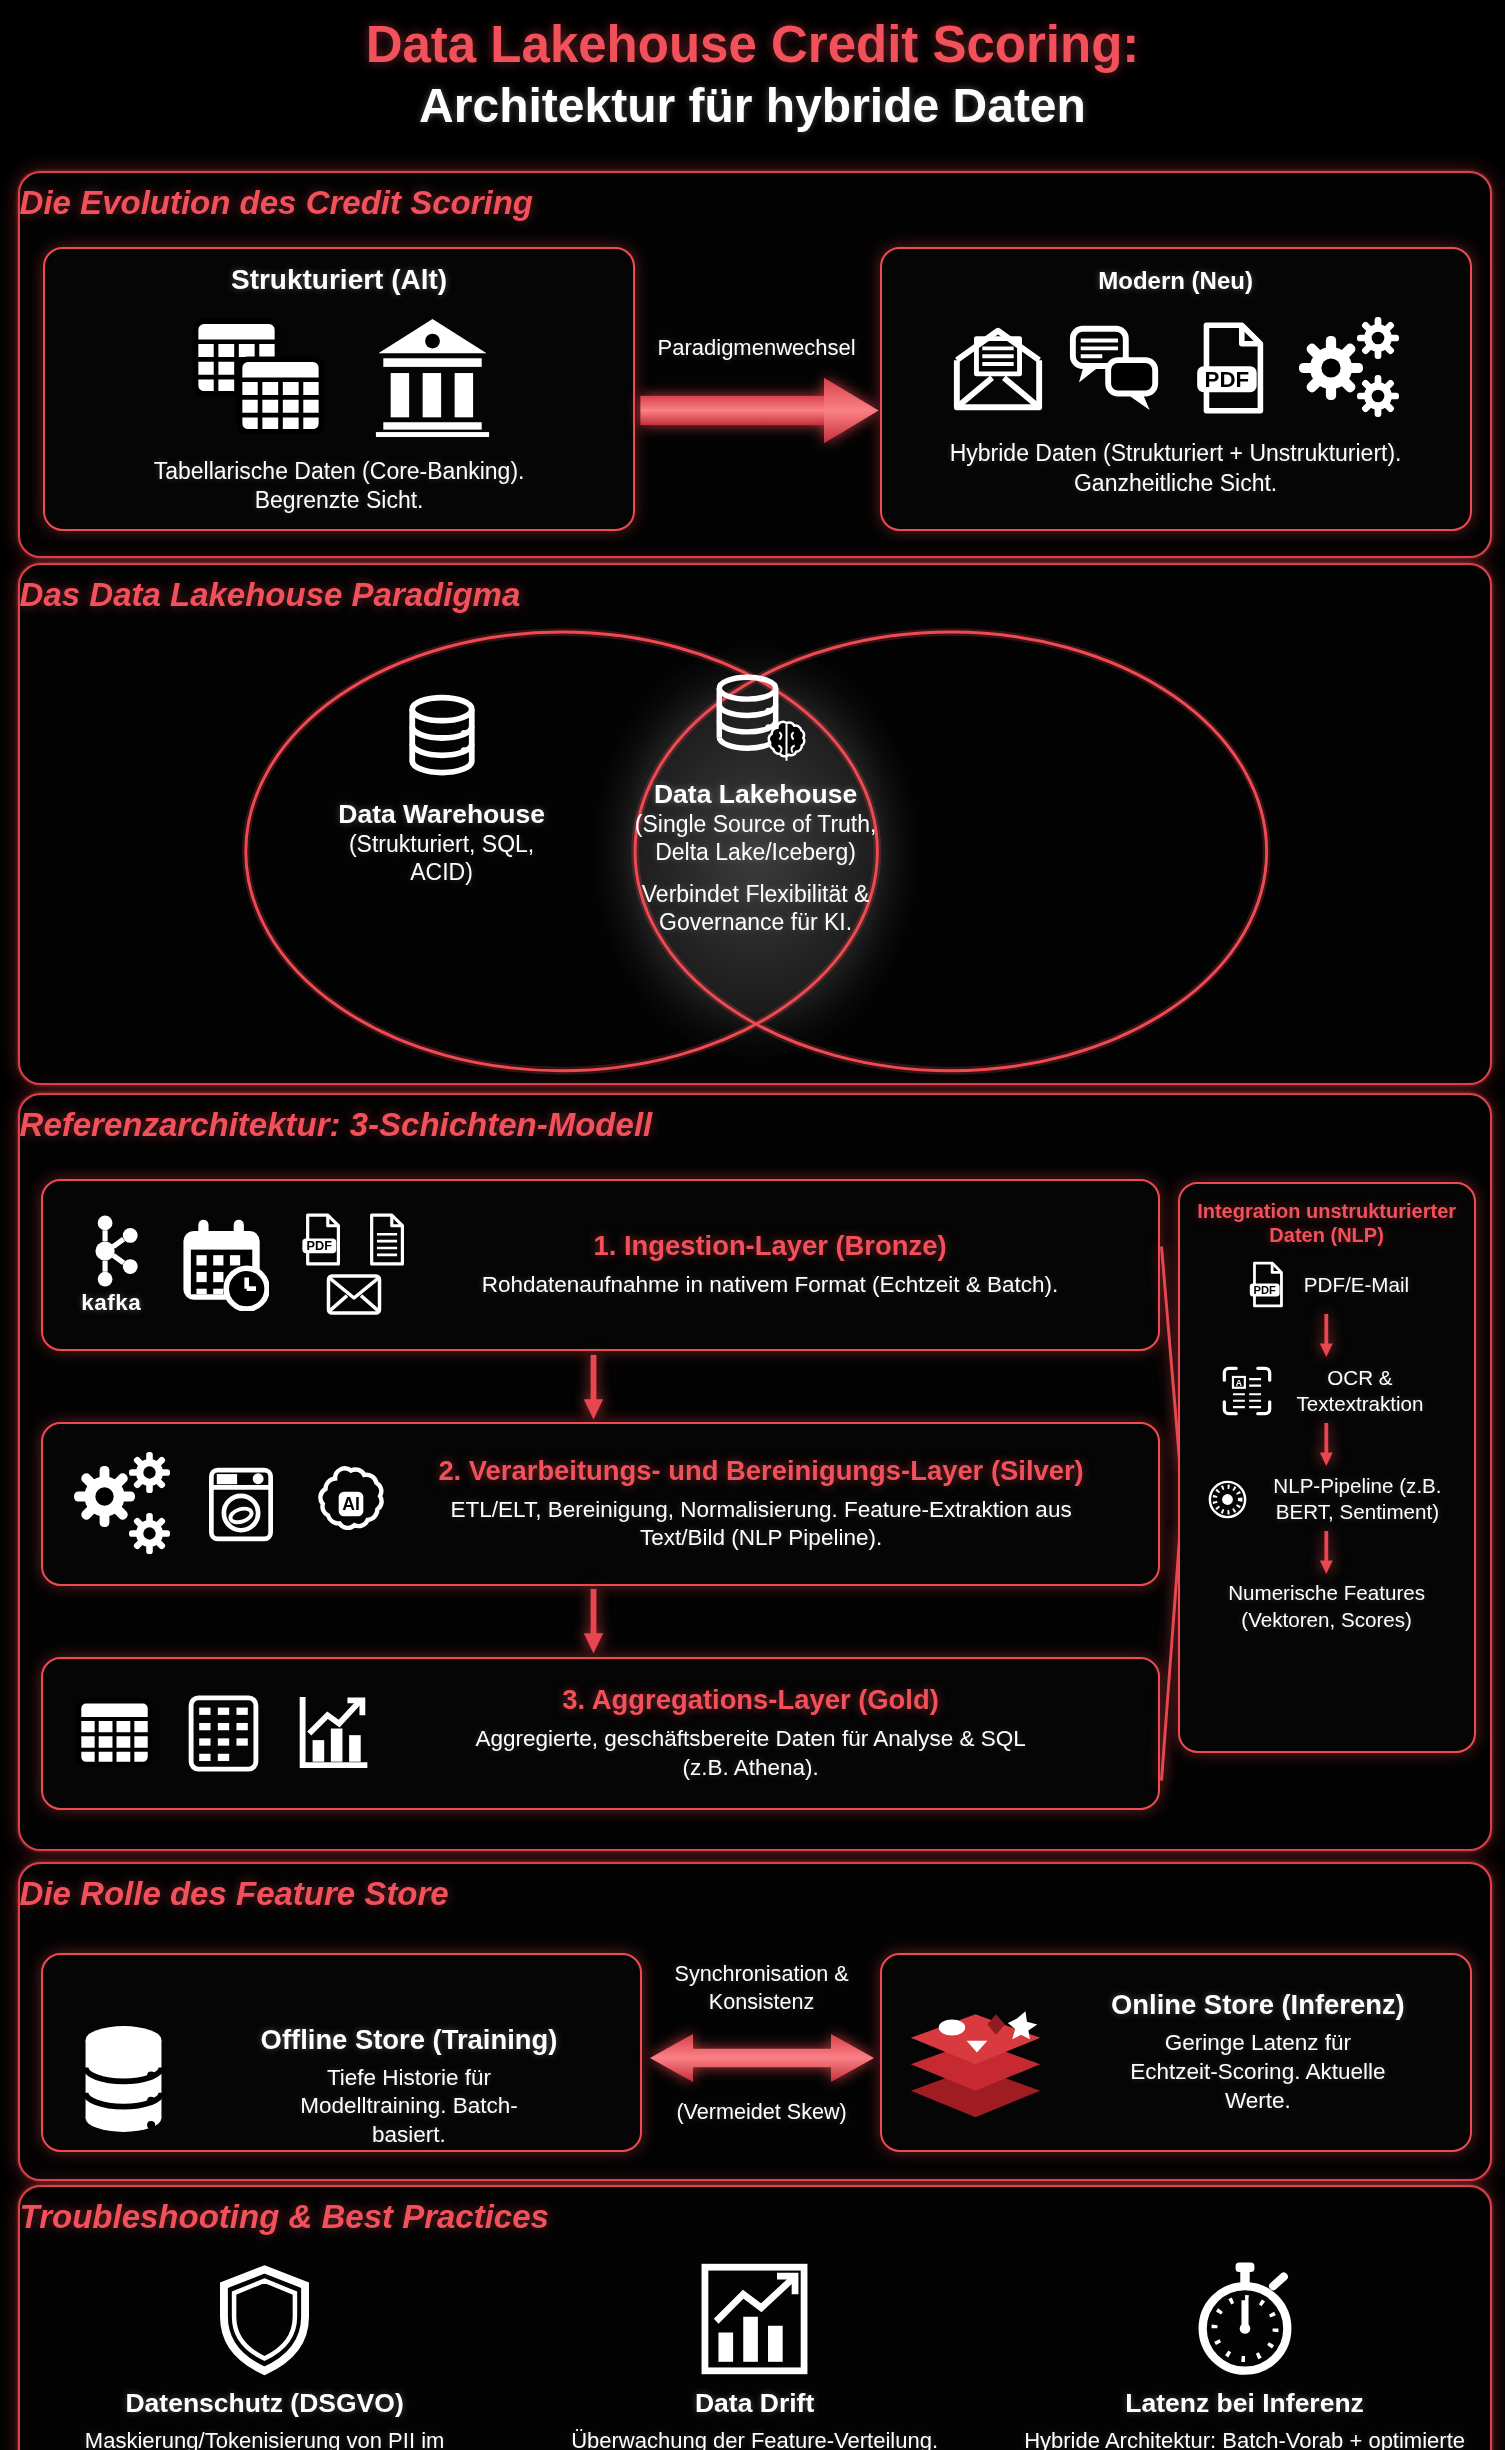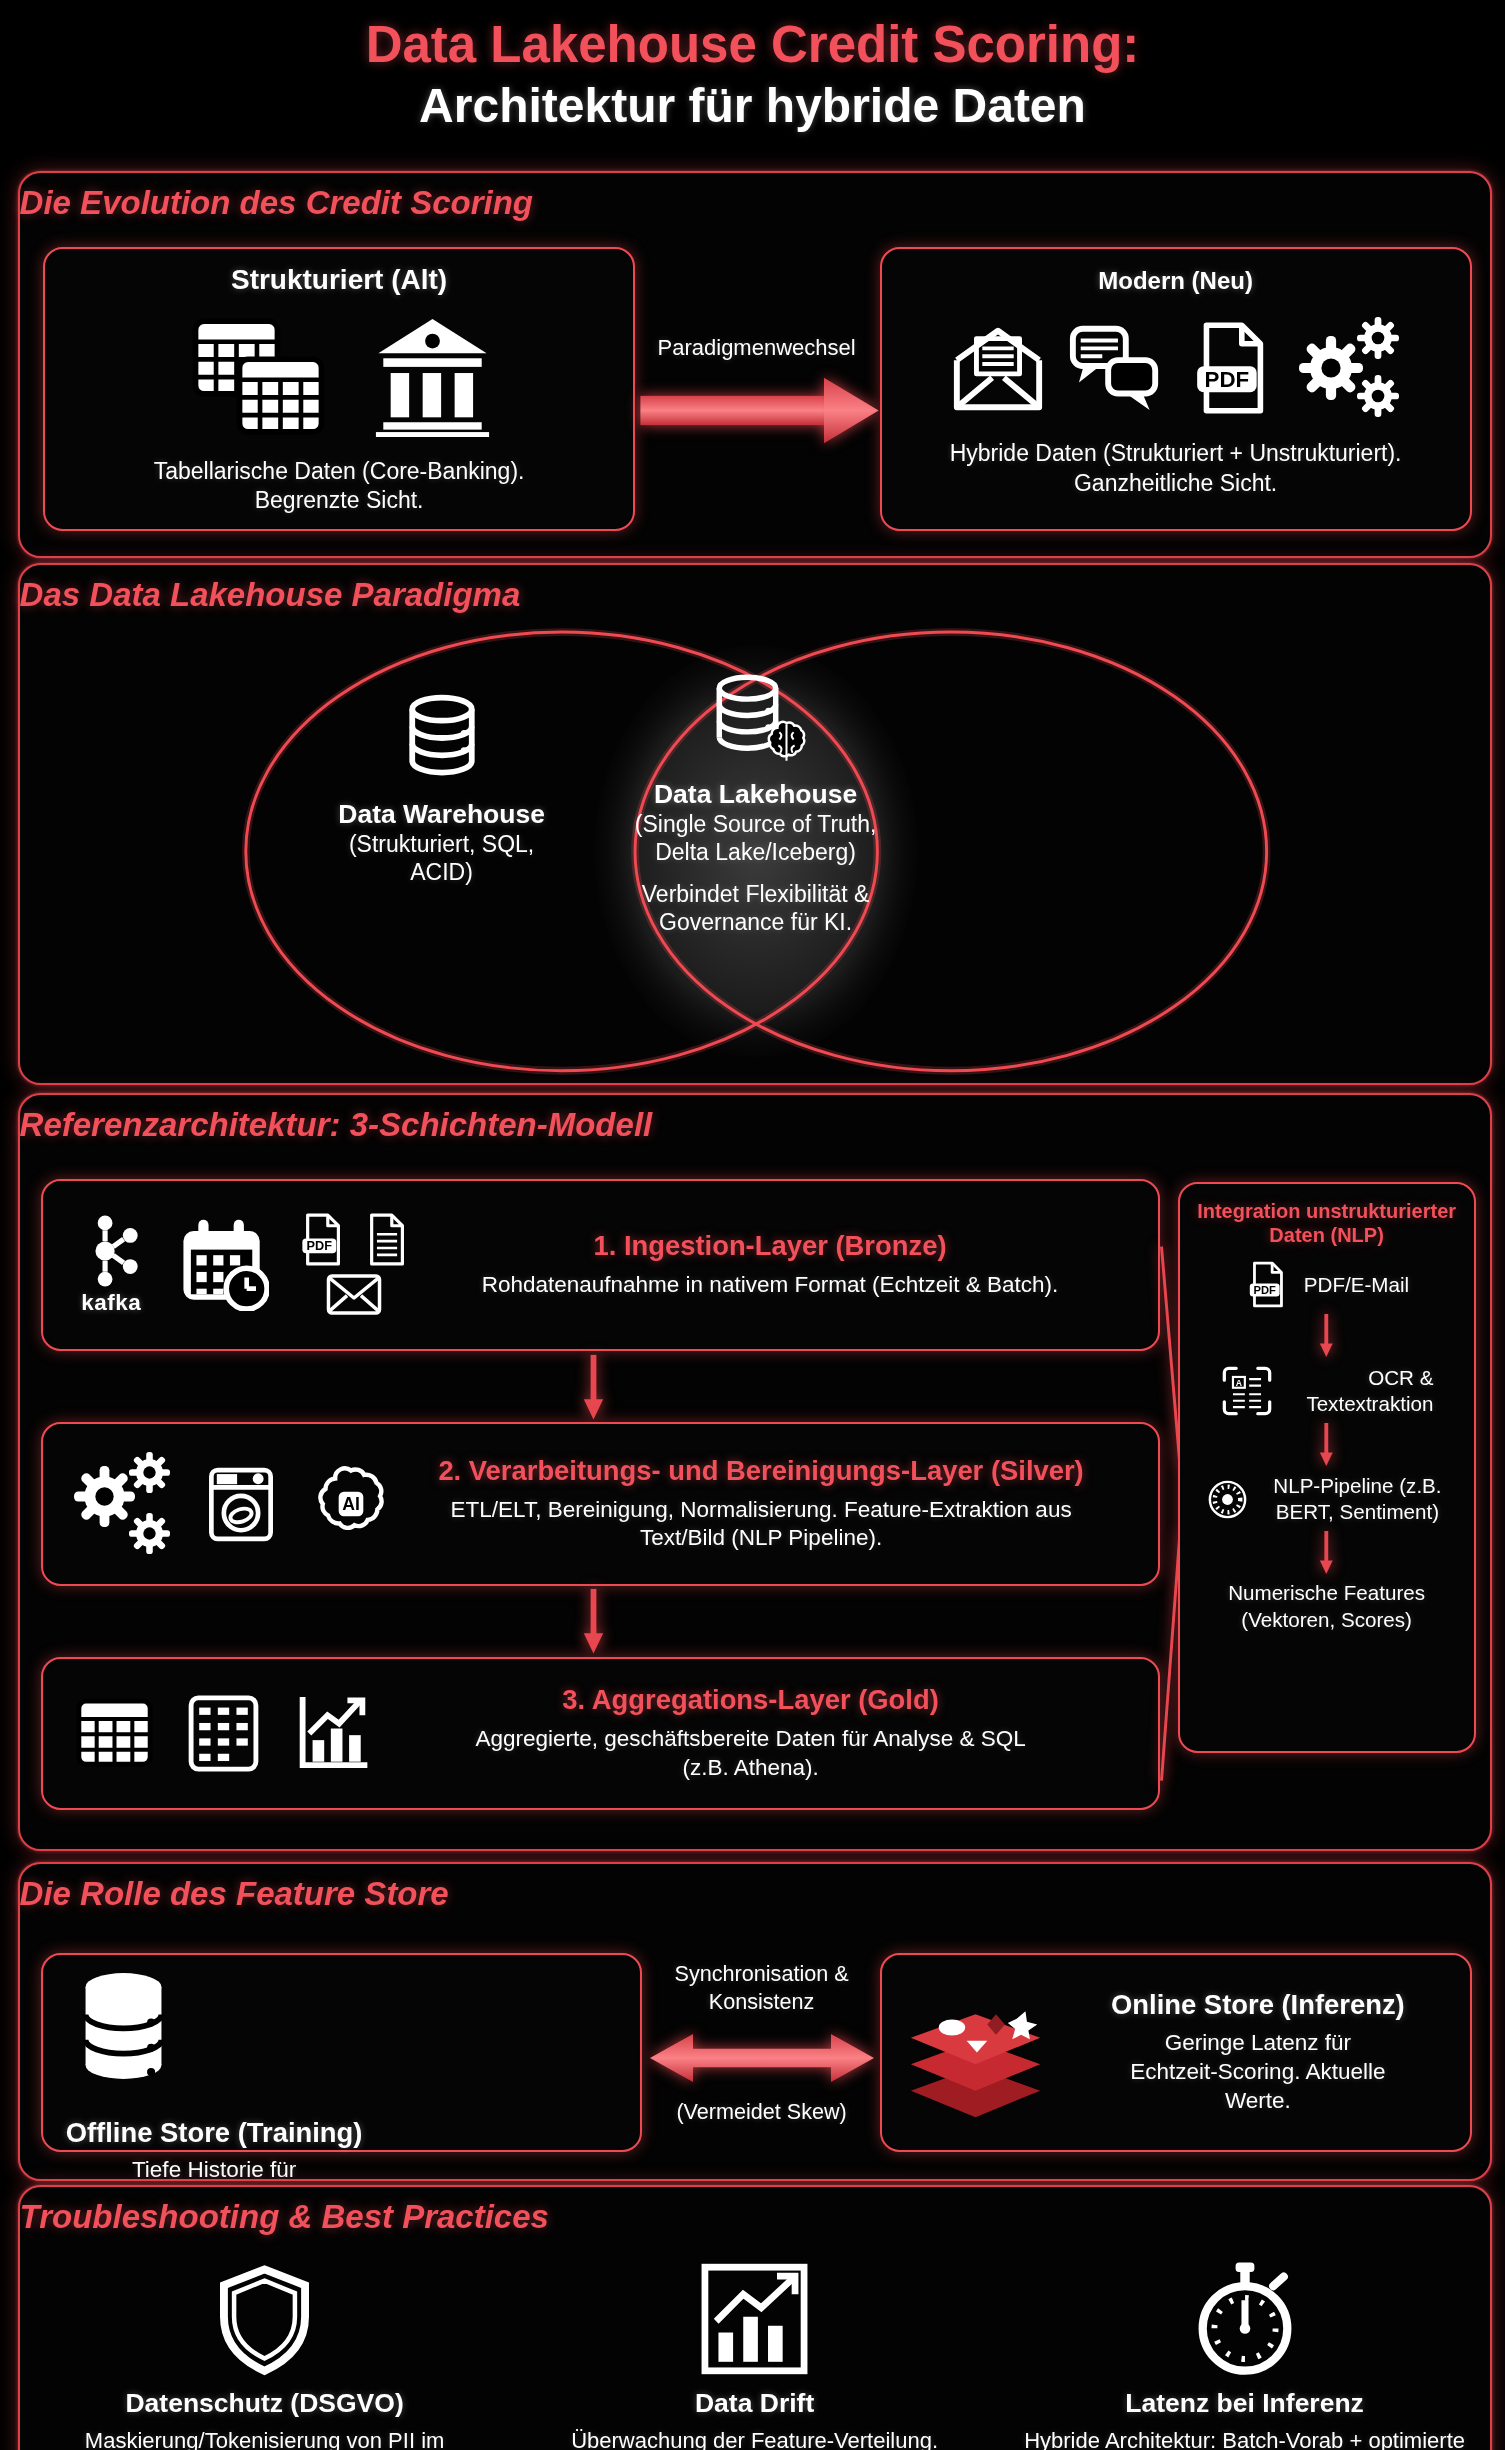"OCR & Textextraktion" div.nlp-label { text-align: right -> center }
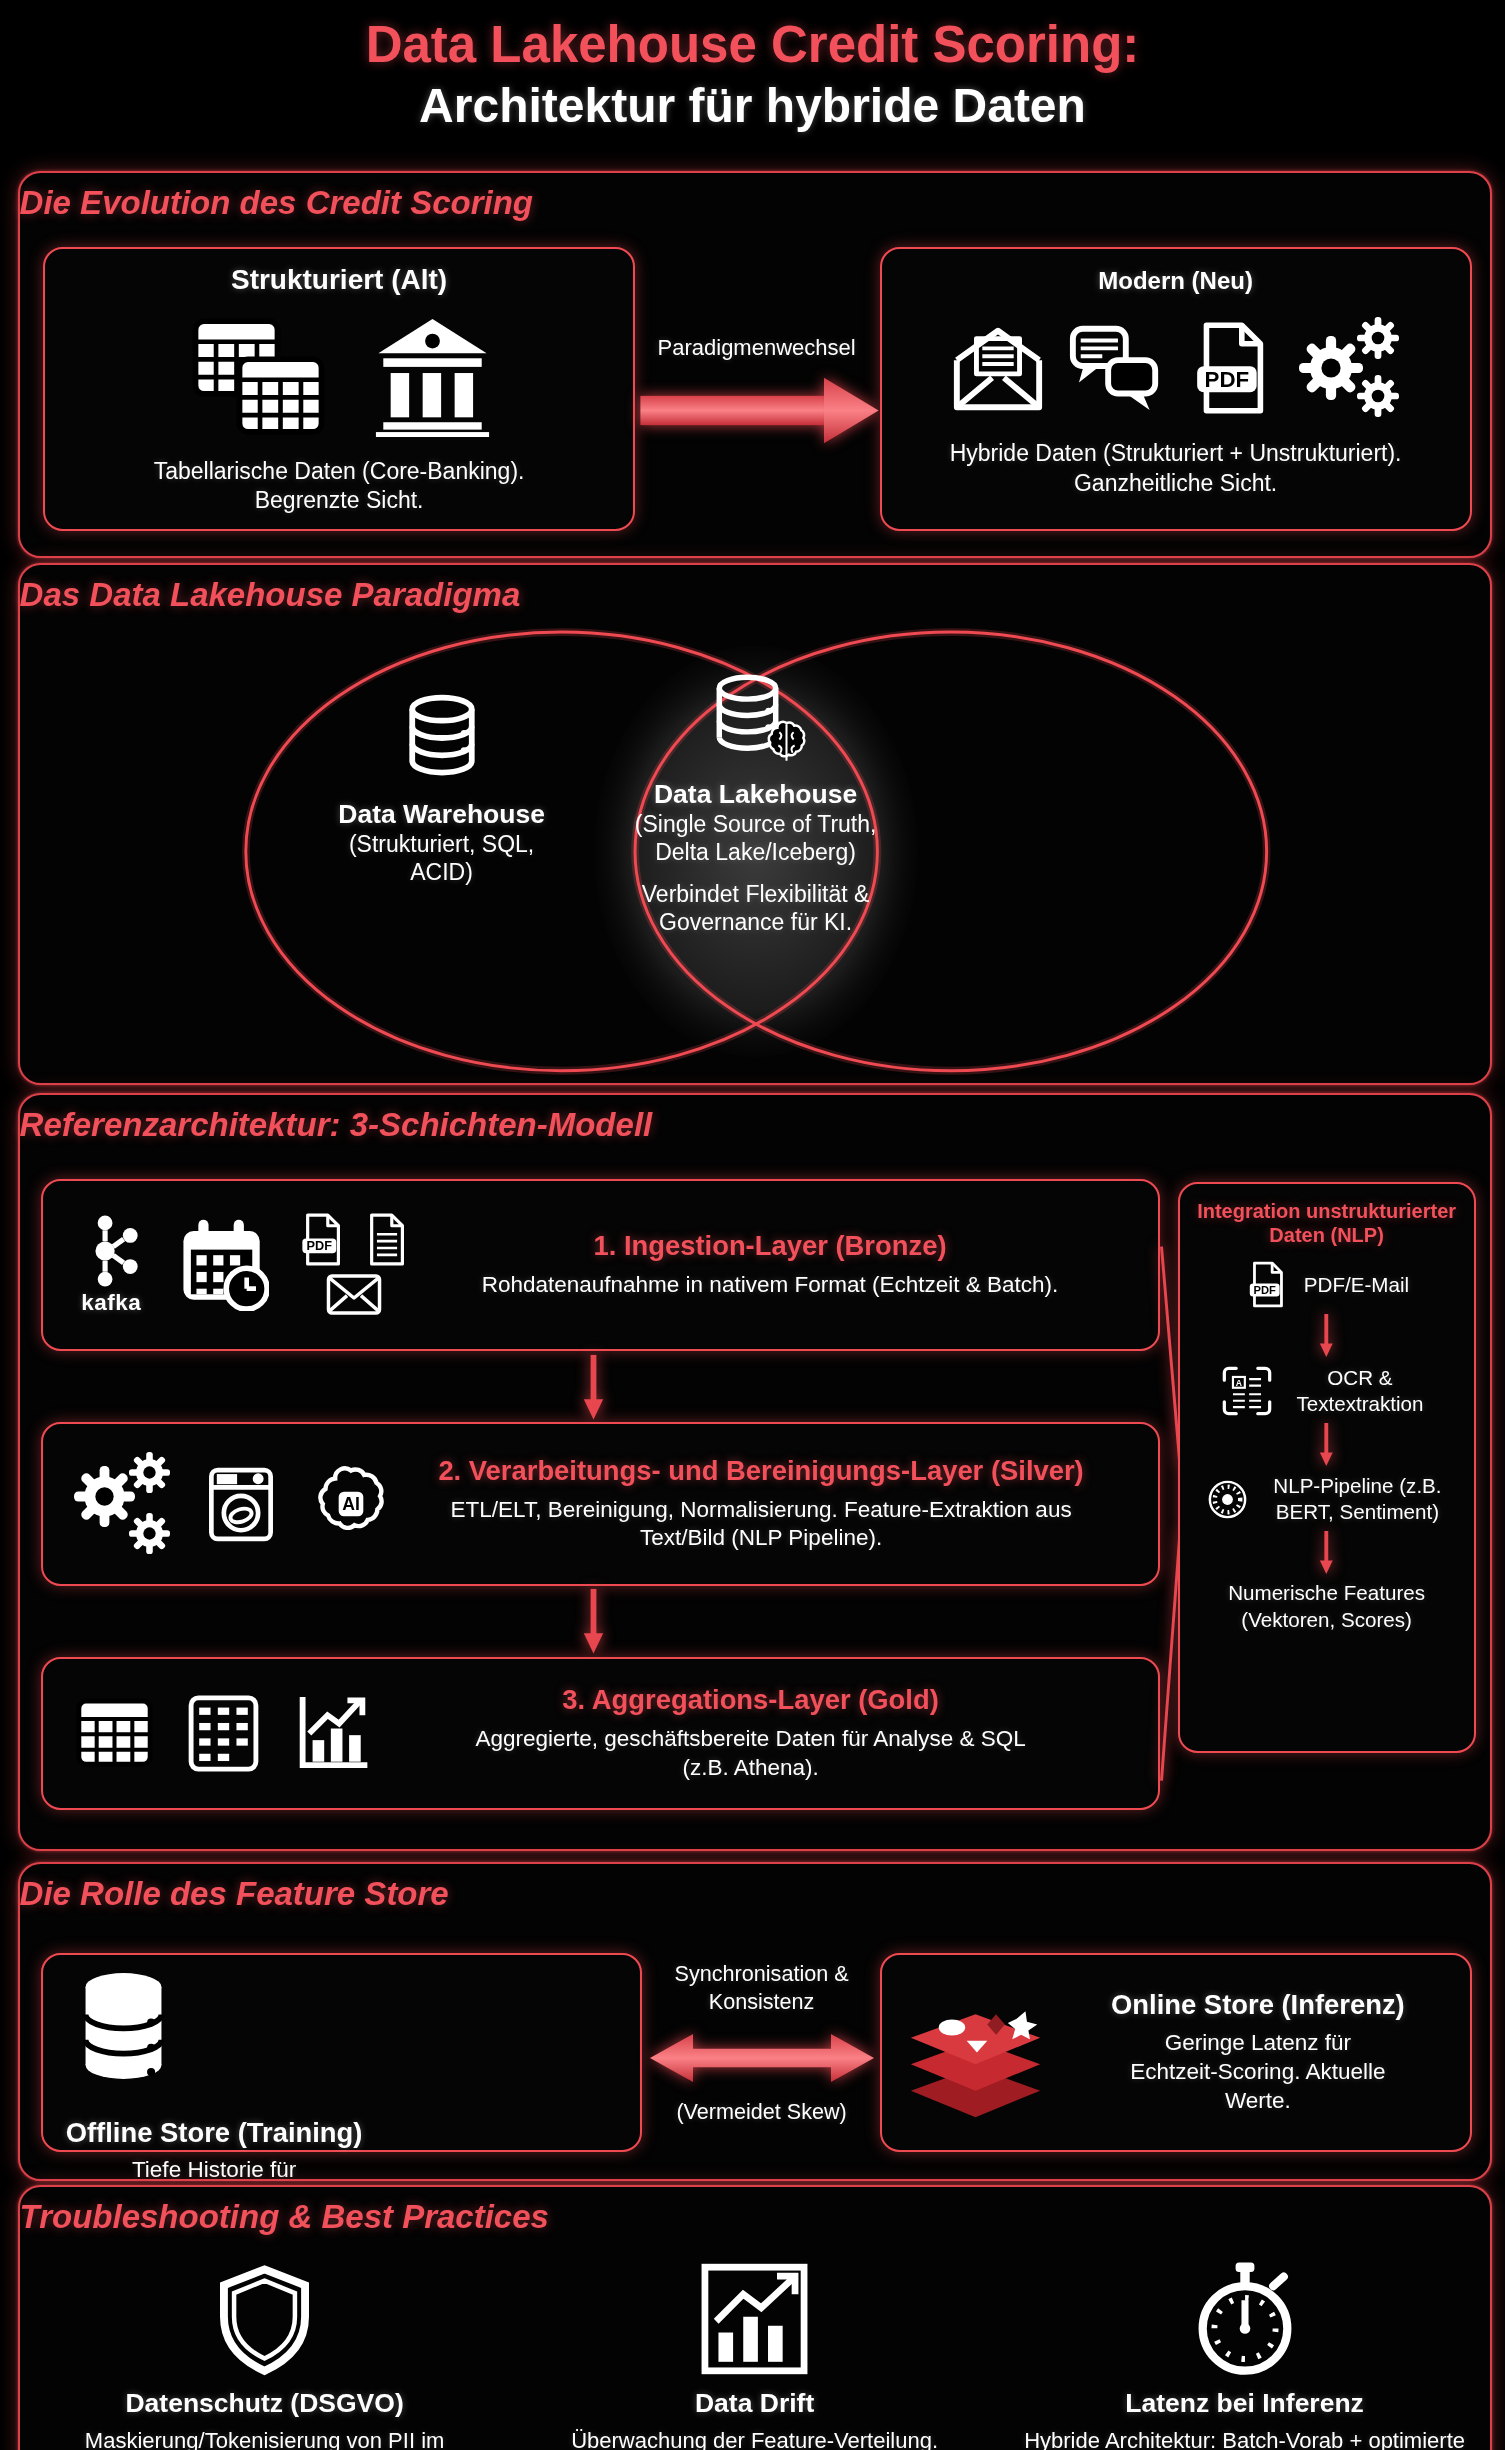"Offline Store (Training)" div.card { align-items: flex-start -> flex-end; flex-direction: column -> none }
